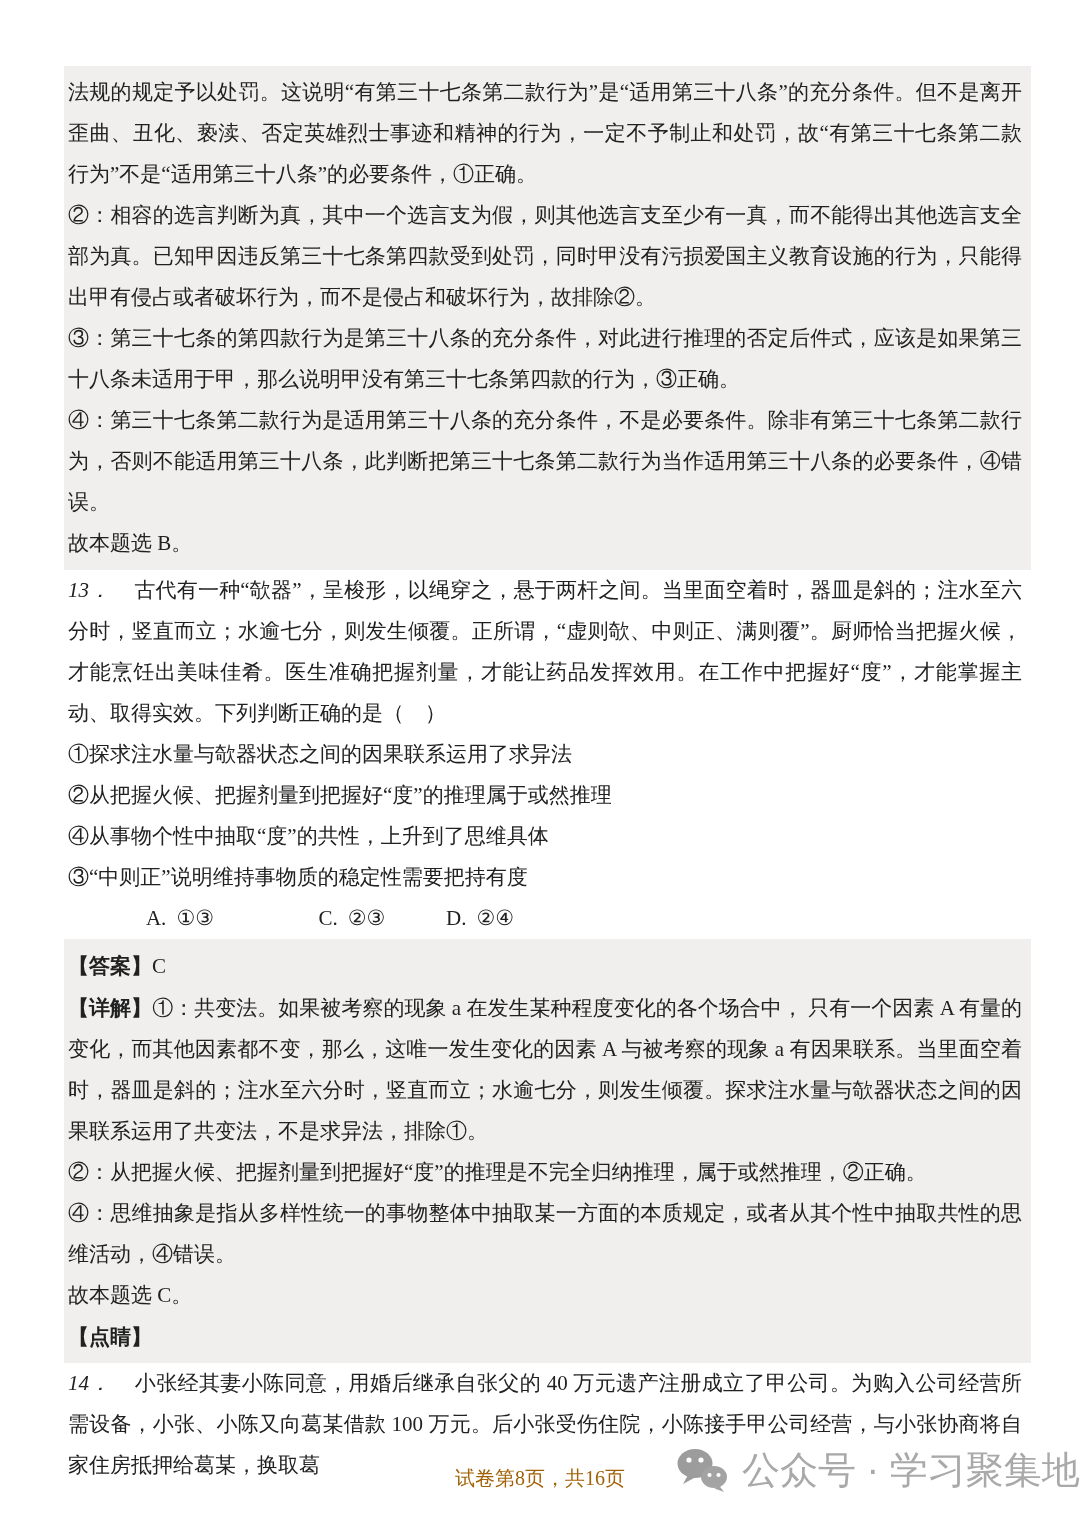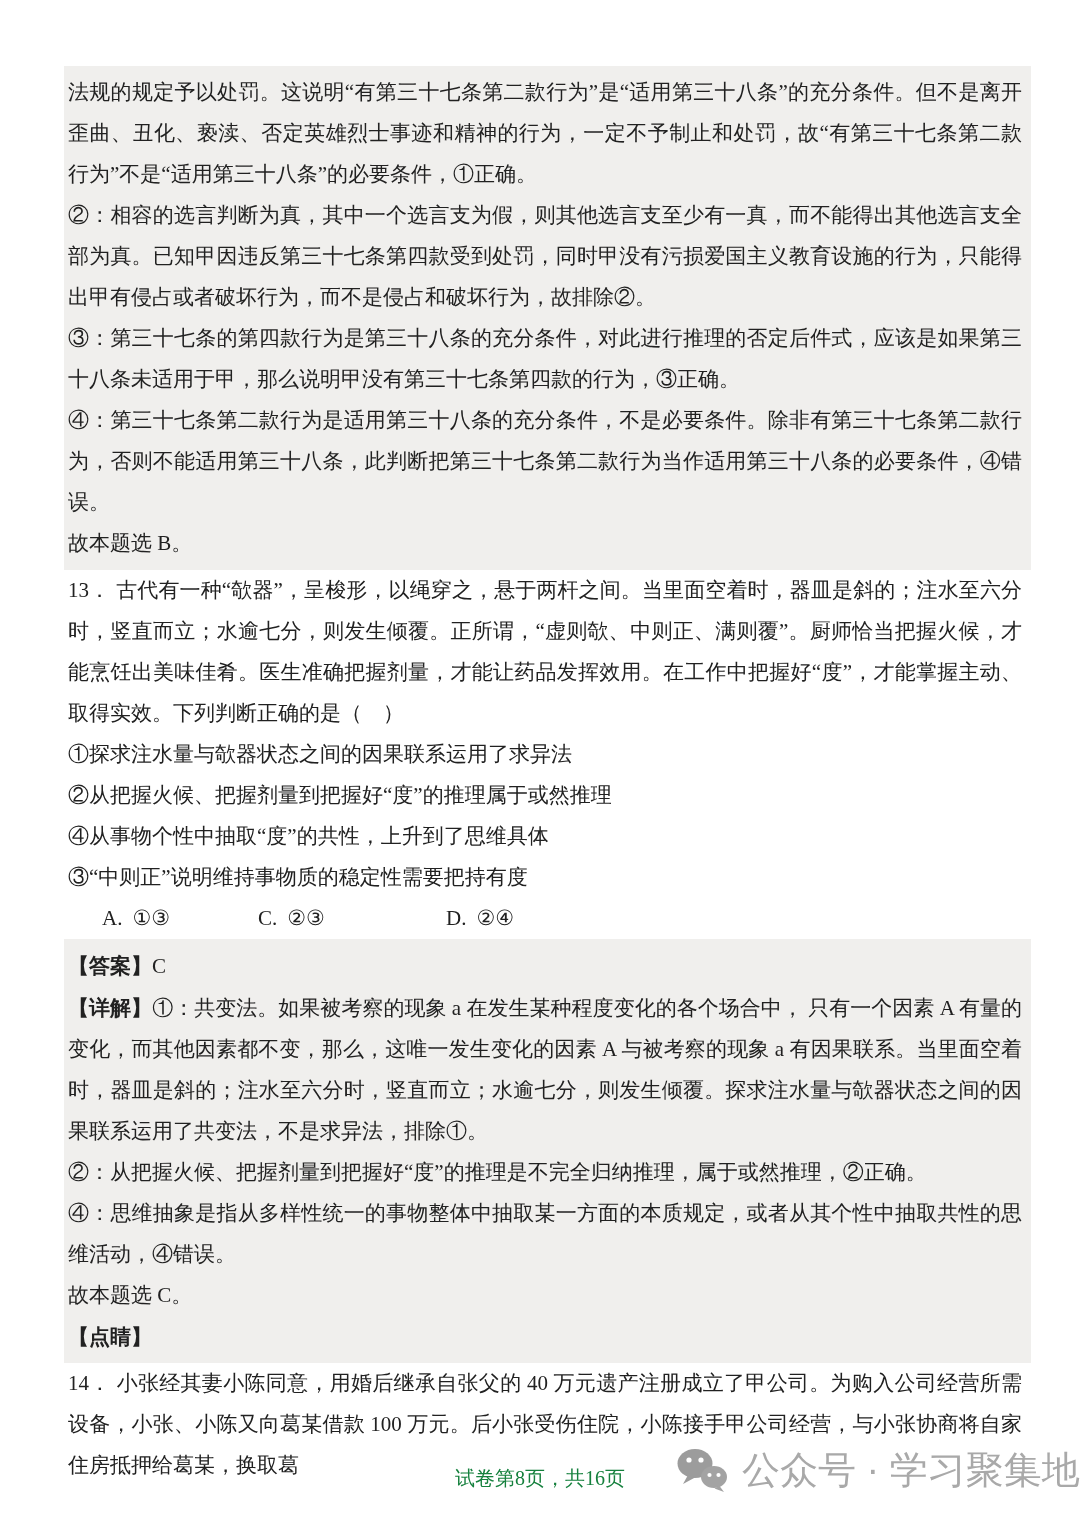"13．" .qnum { font-style: none -> italic; margin-right: 6px -> 24px }
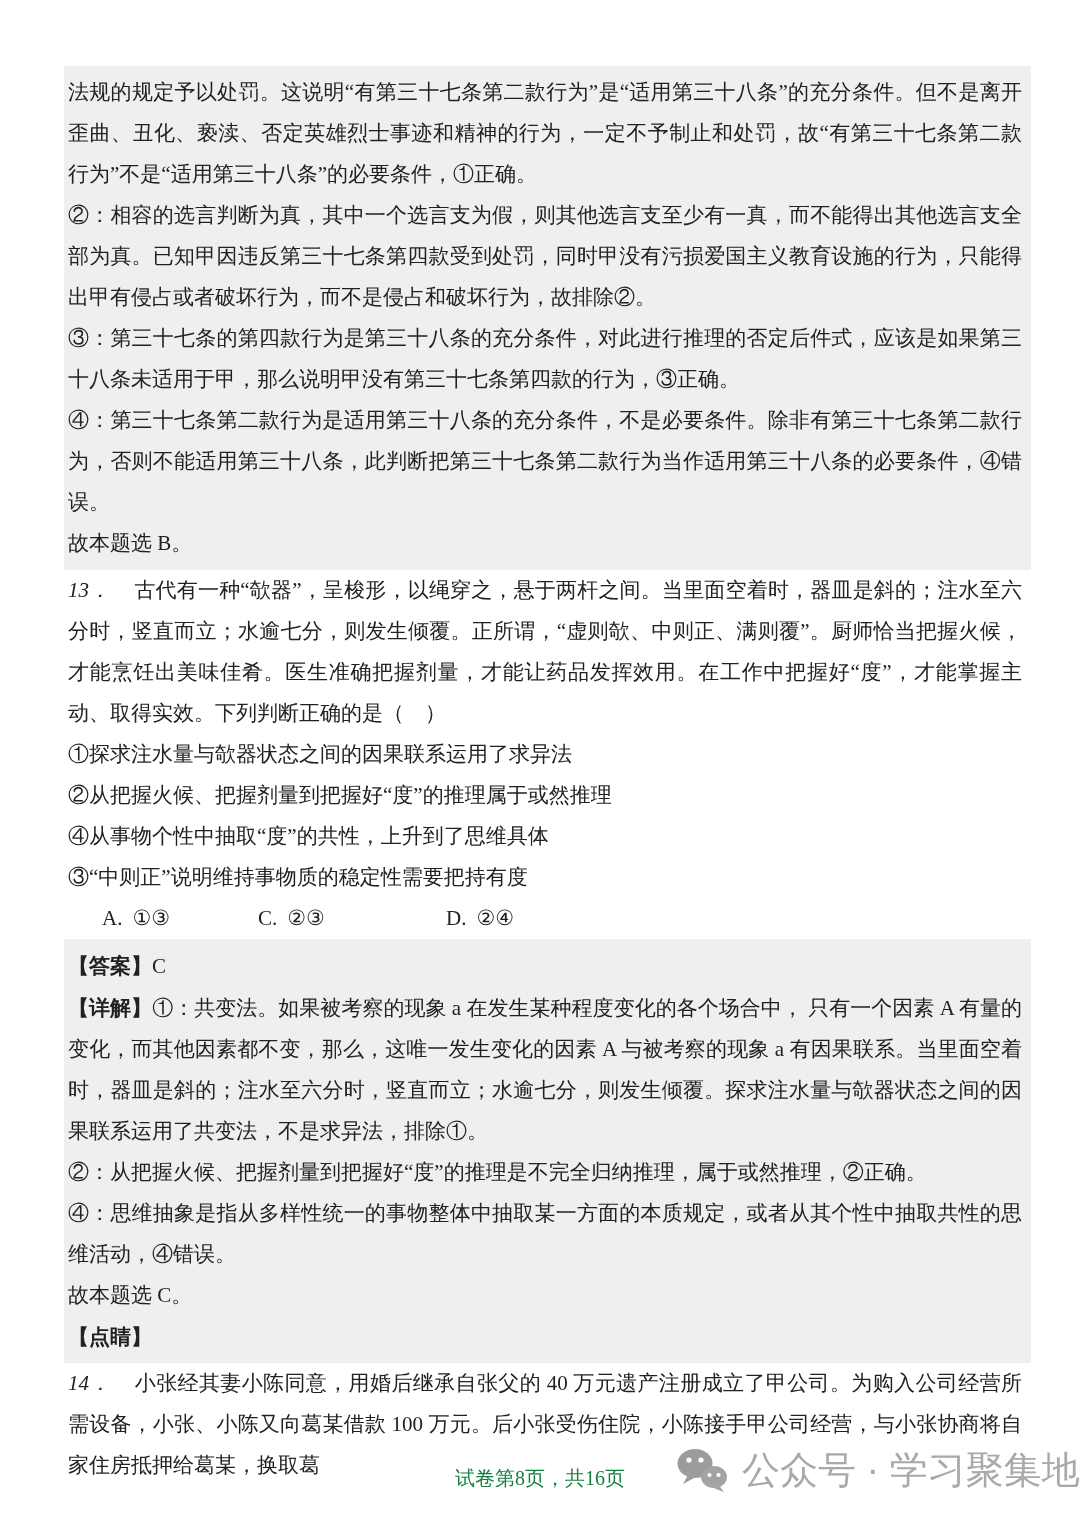"A. ①③" .choices { text-align: none -> center }
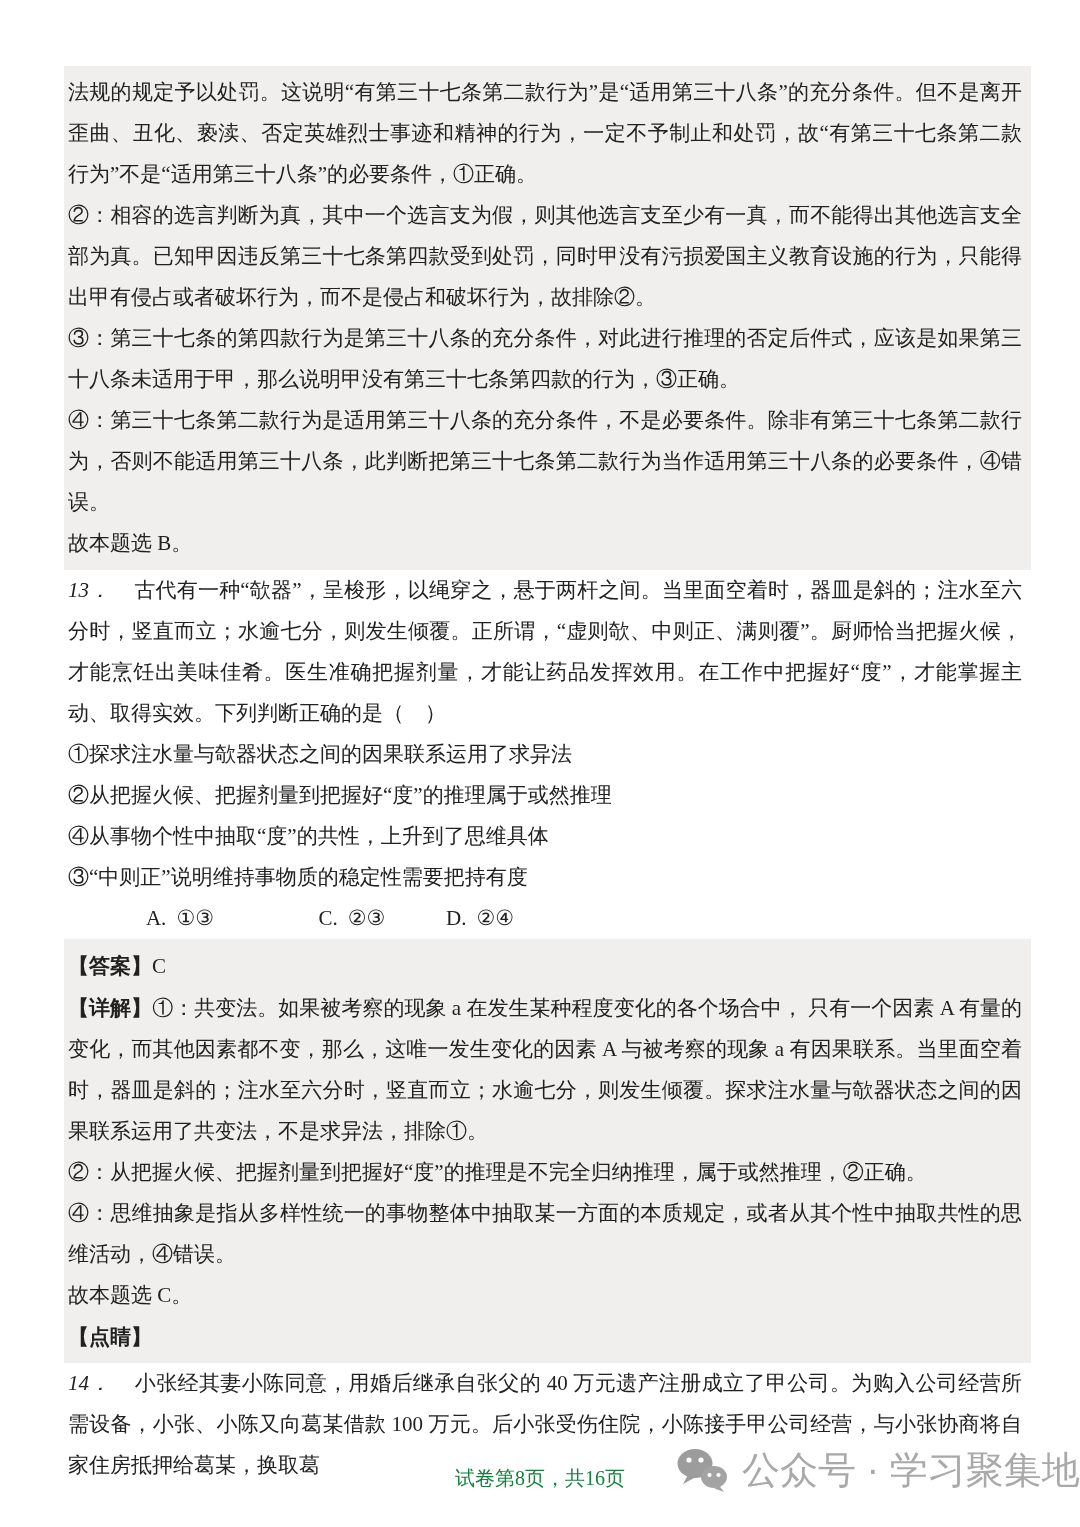"试卷第8页，共16页" .footer { color: #15803d -> #a16207 }
